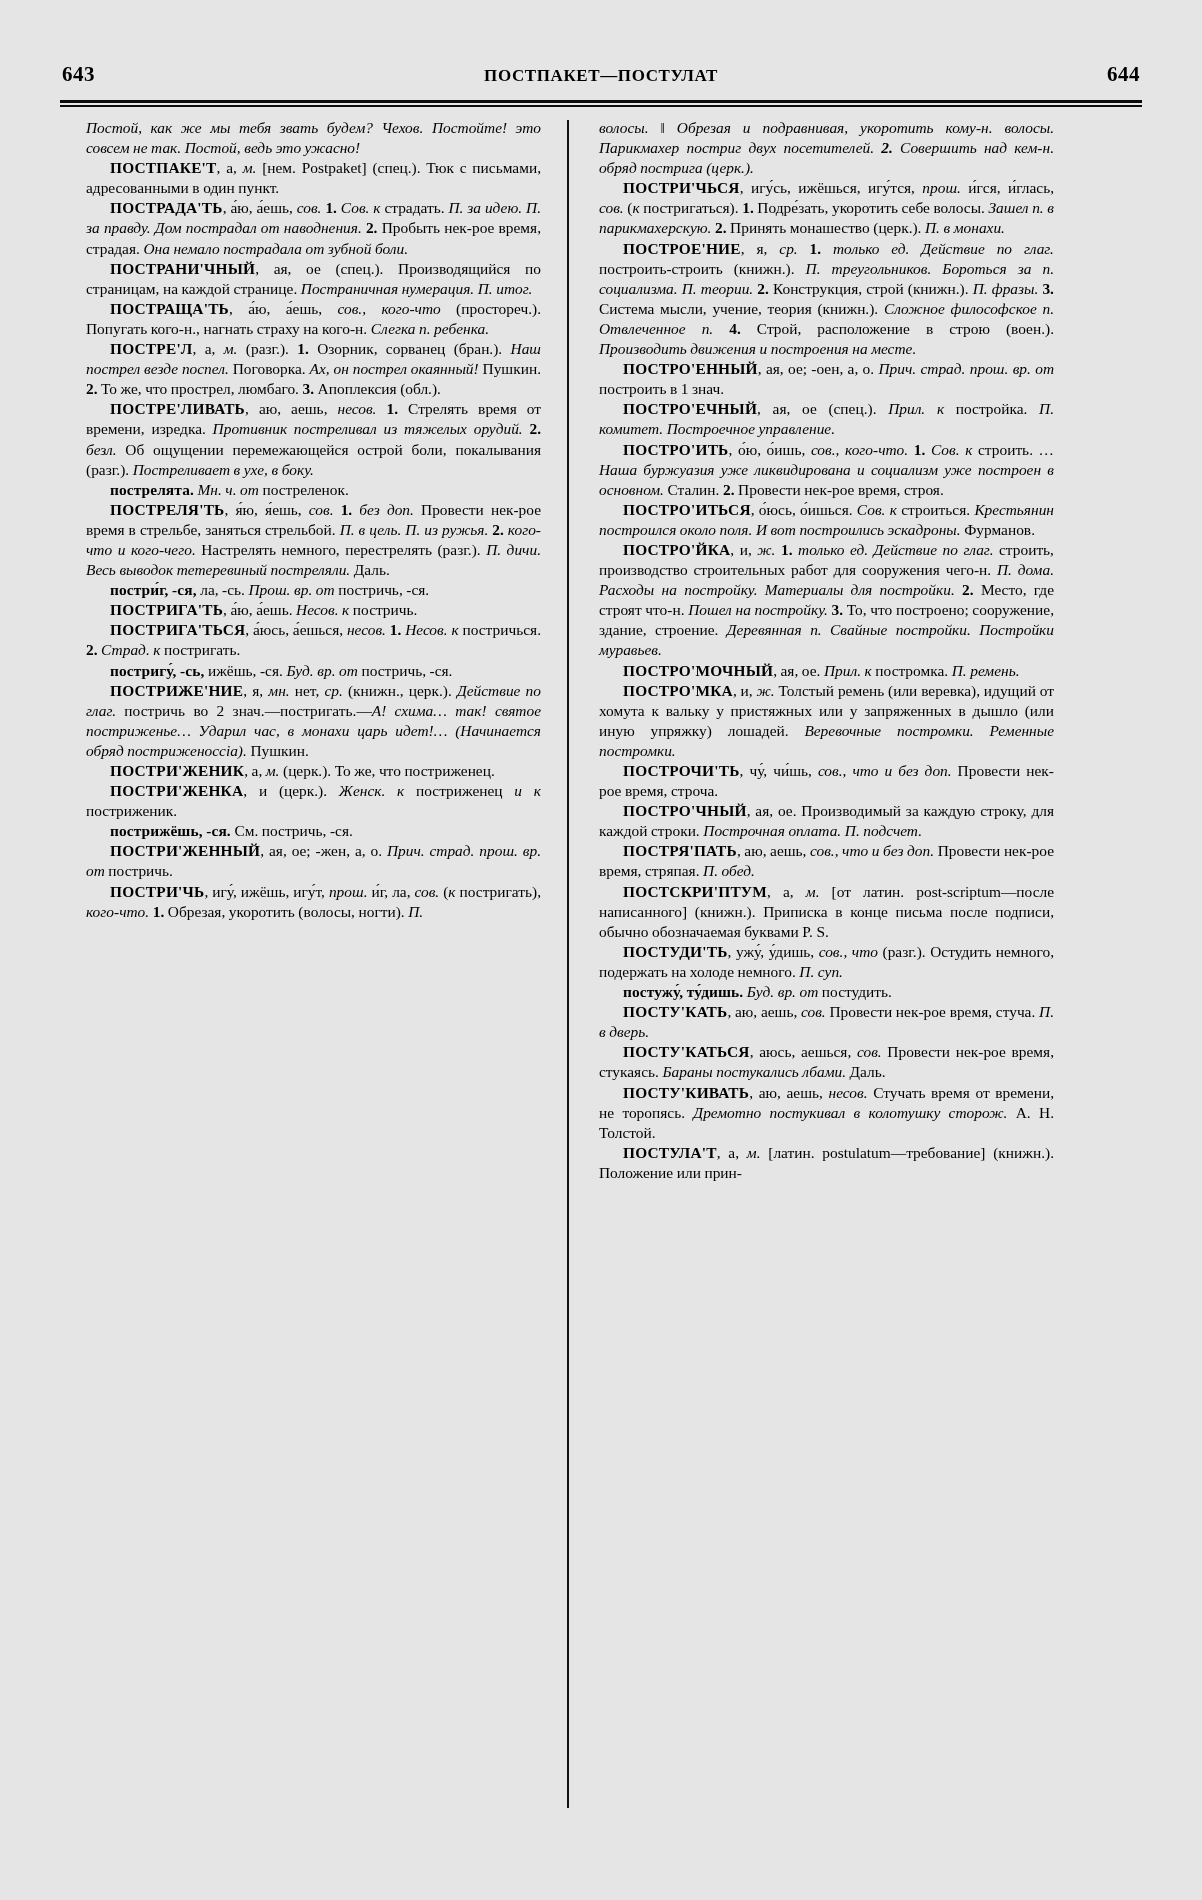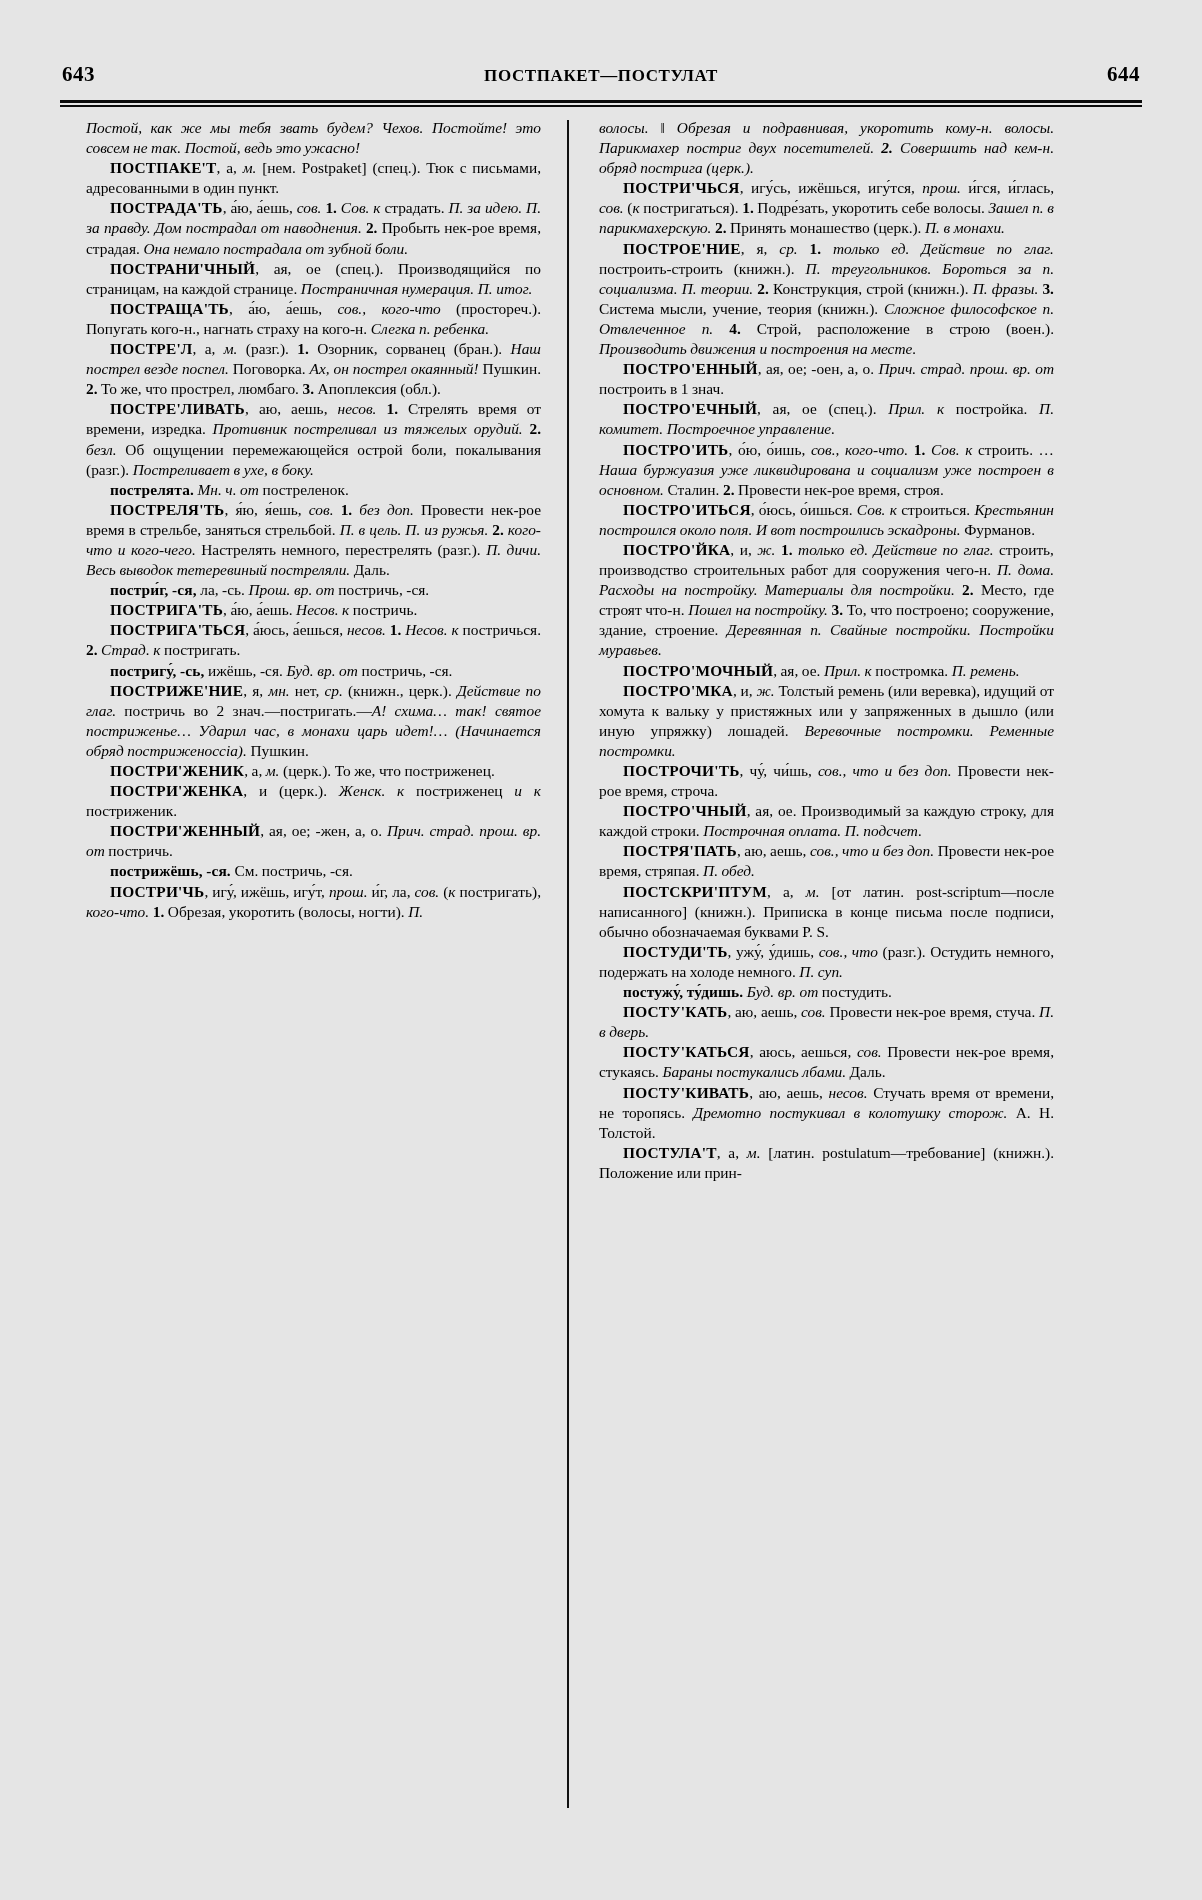"ПОСТРИ'ЖЕННЫЙ, ая, ое; -жен, а," p.entry { order: before "пострижёшь, -ся. См. постричь, -ся." -> after "пострижёшь, -ся. См. постричь, -ся." }
